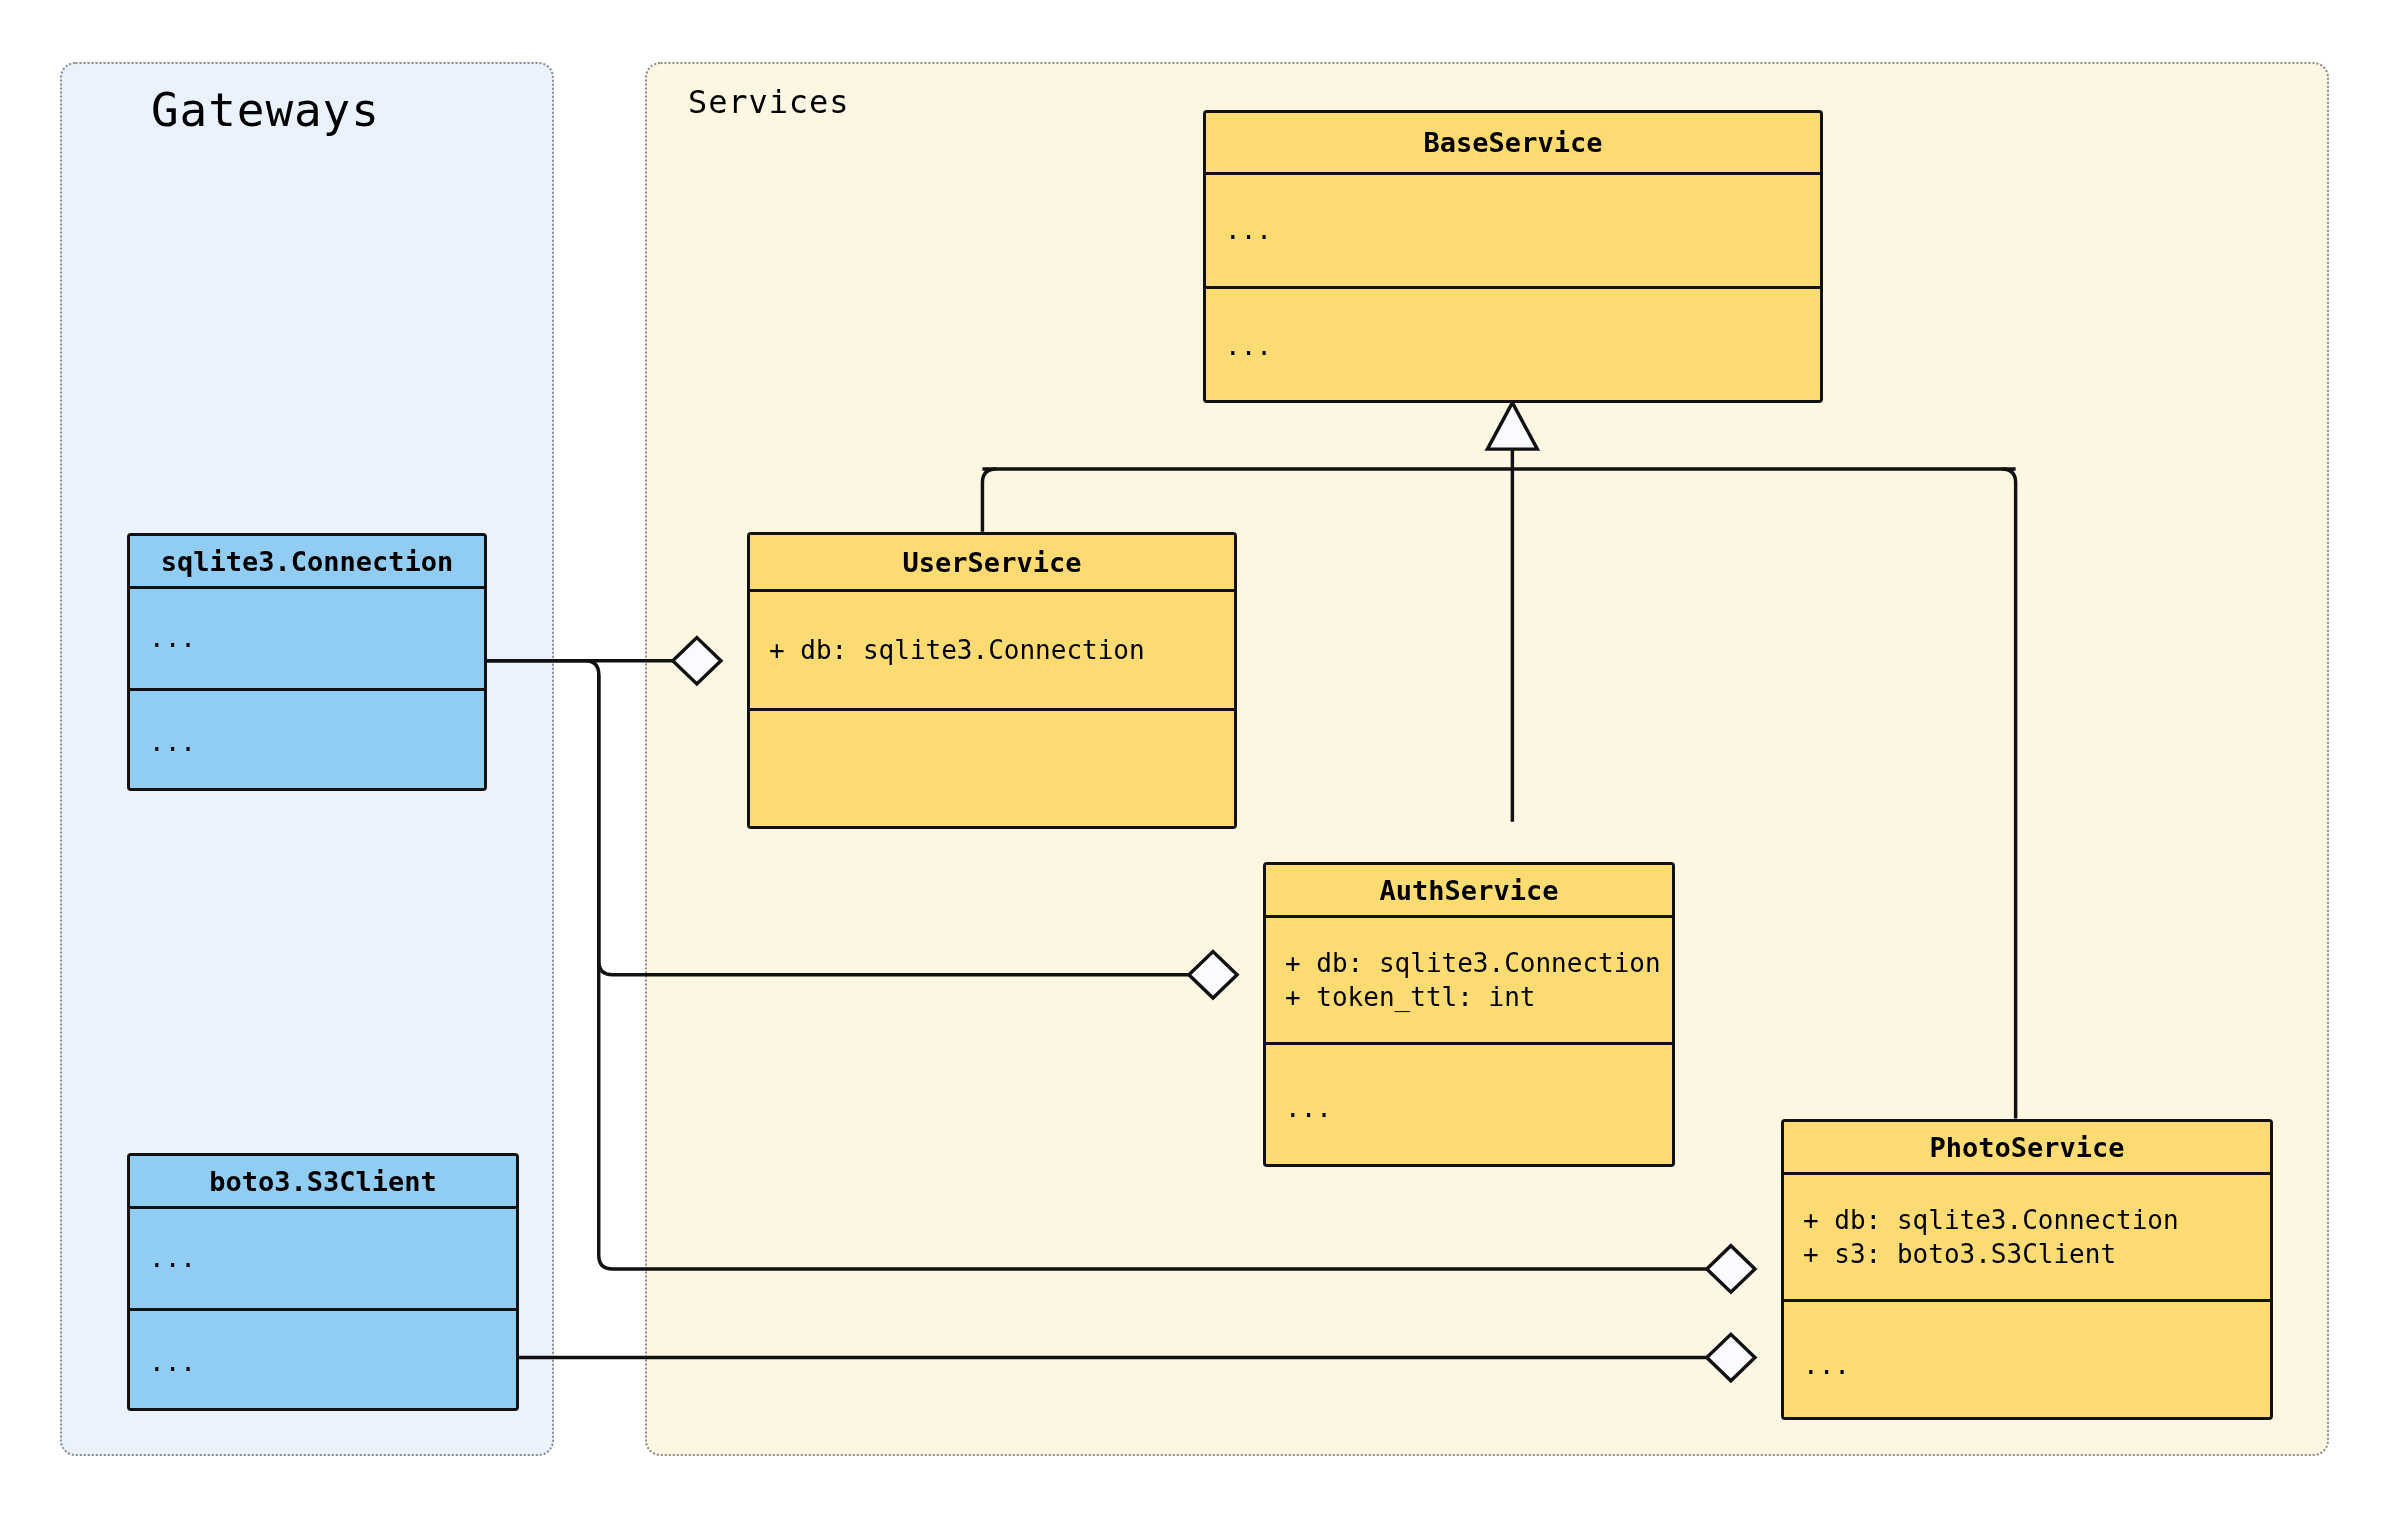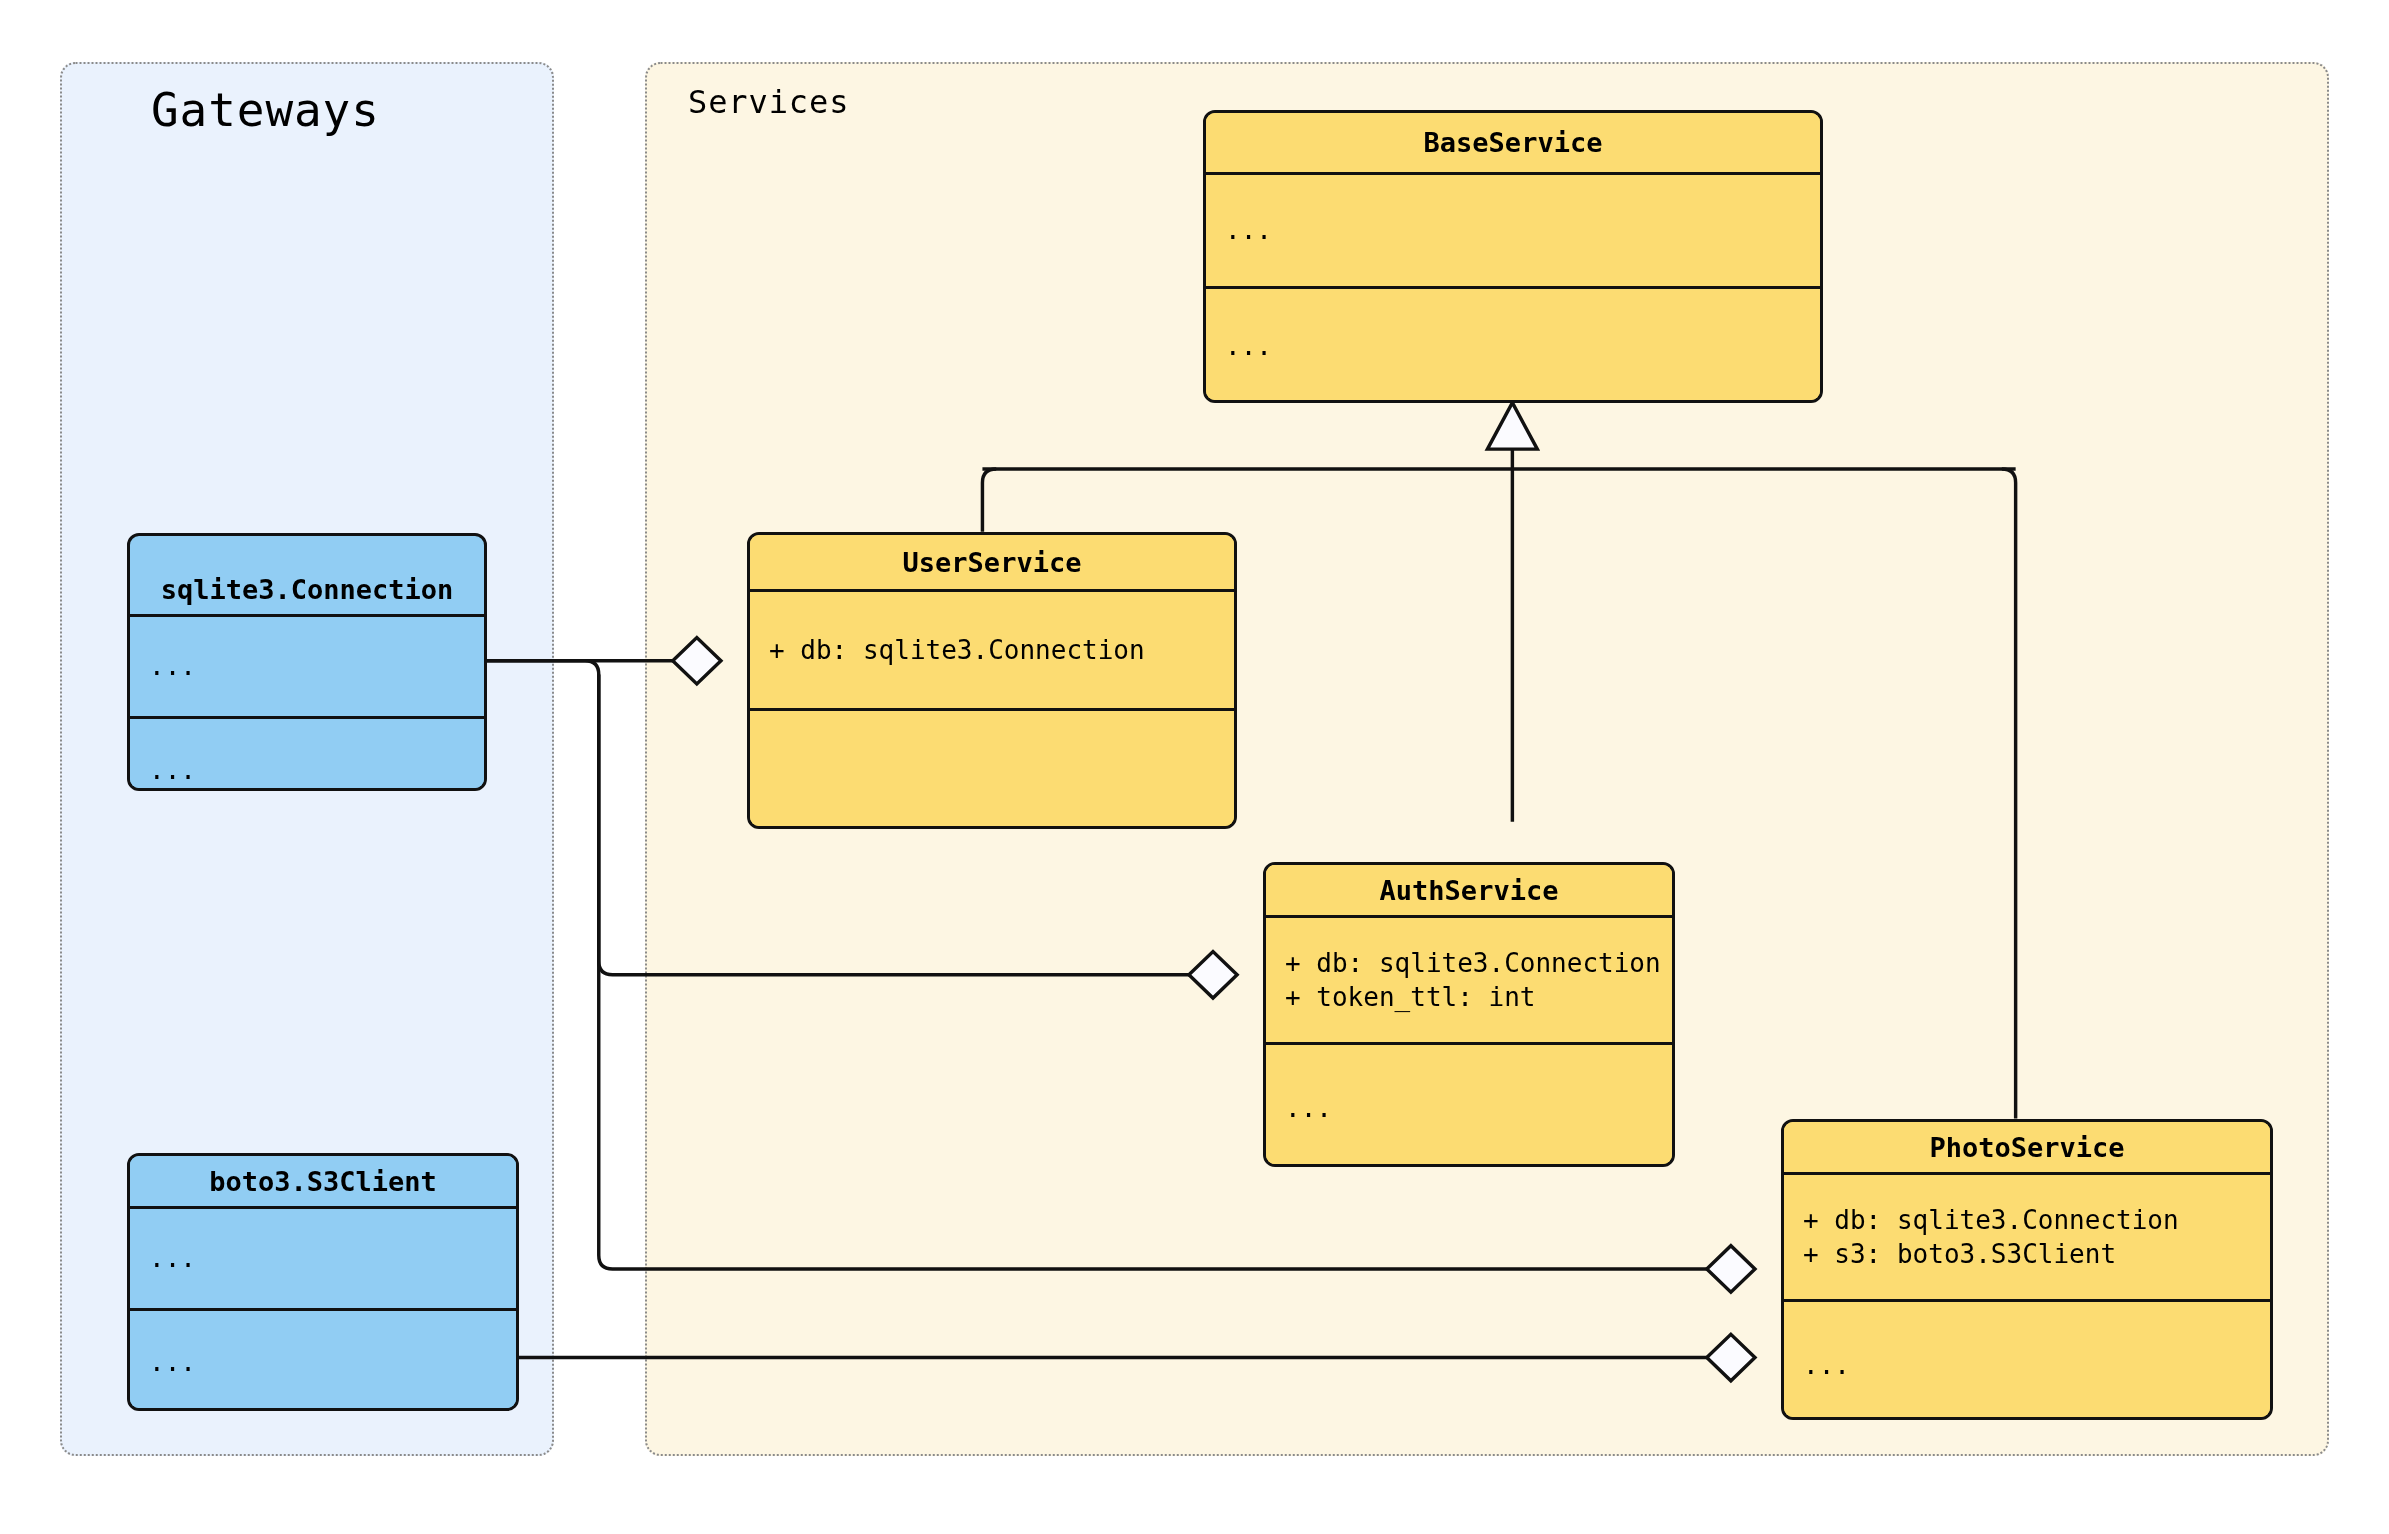"BaseService" .uml-class { border-radius: 12px -> 4px }
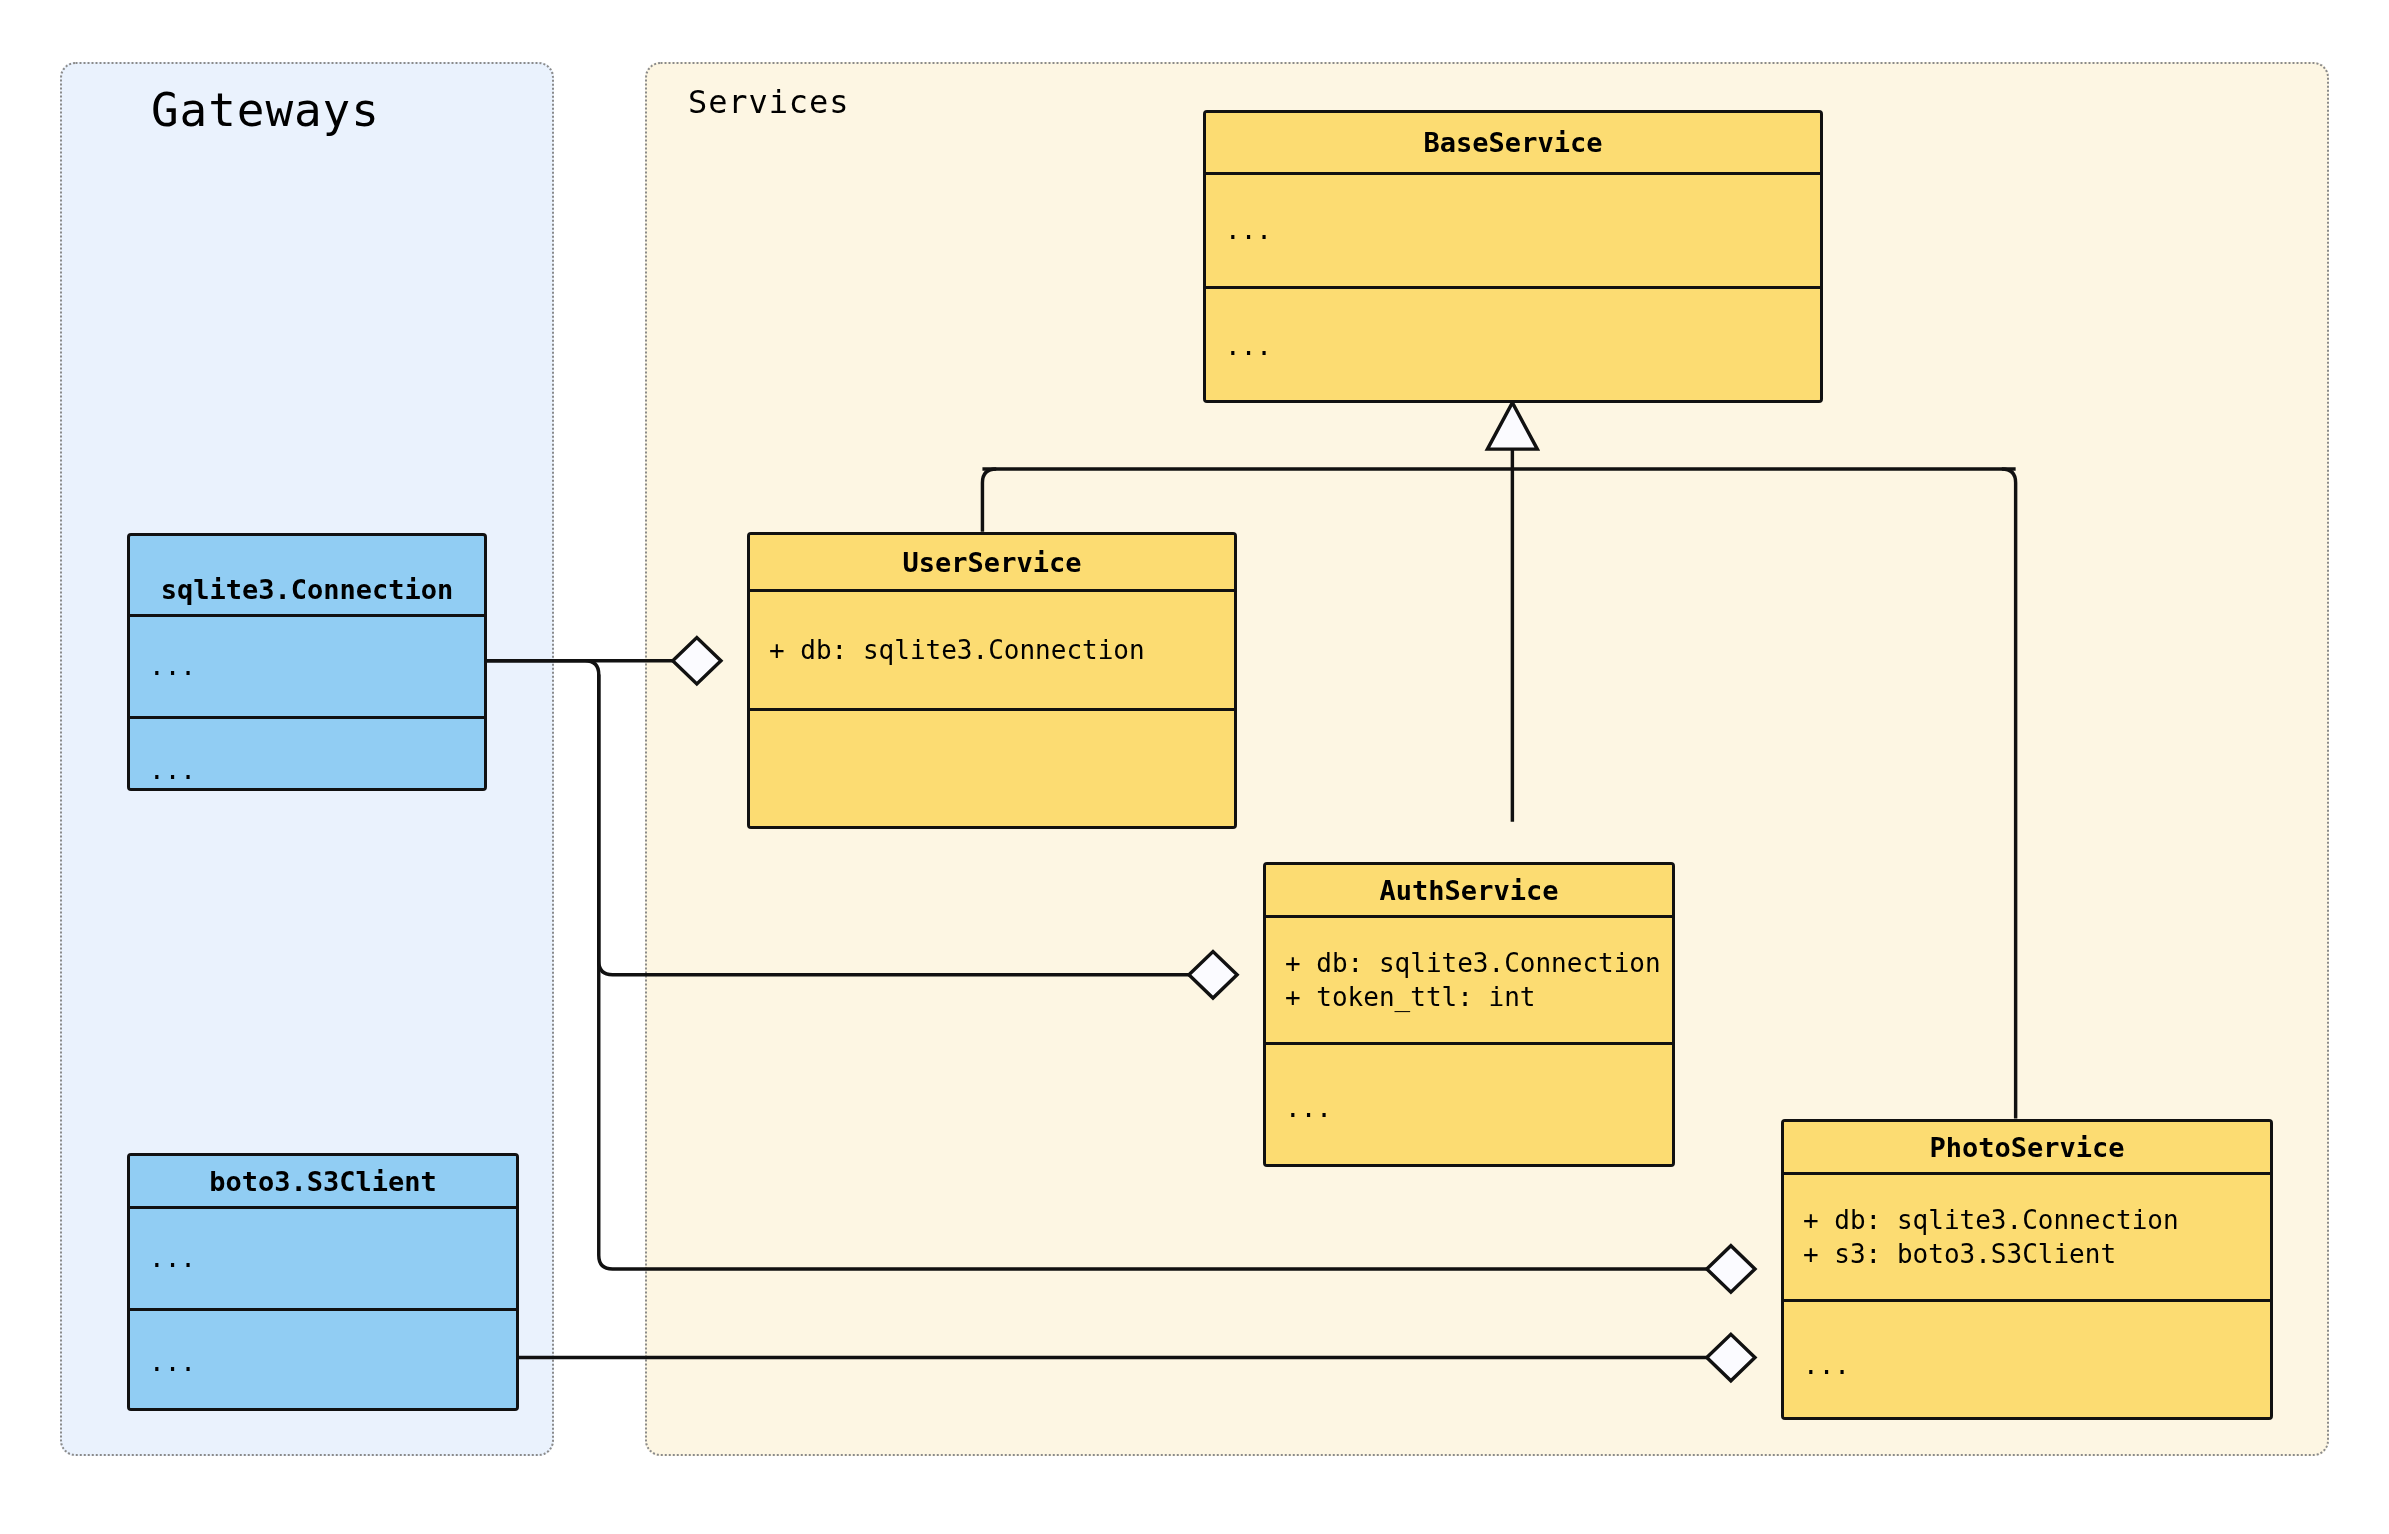"sqlite3.Connection" #cls-sqlite3connection .name-row { margin-top: 28px -> none }
